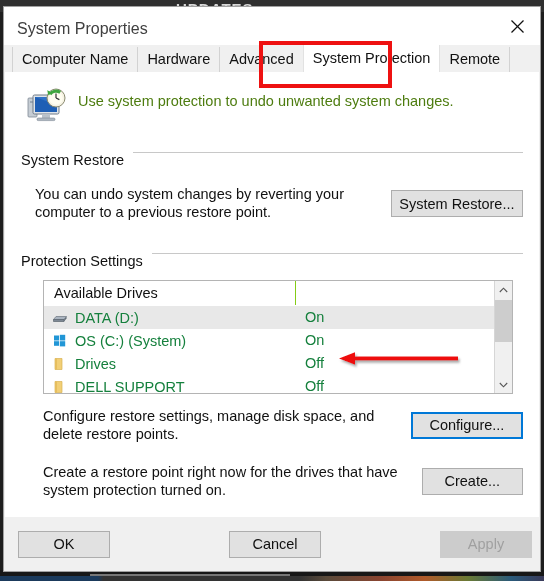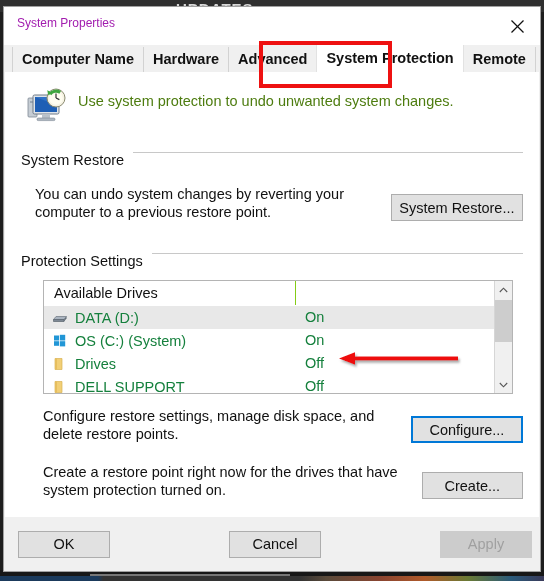"System Properties" .title-text { color: #a21caf -> #404040; font-size: 12px -> 16px; top: 6px -> 12px }
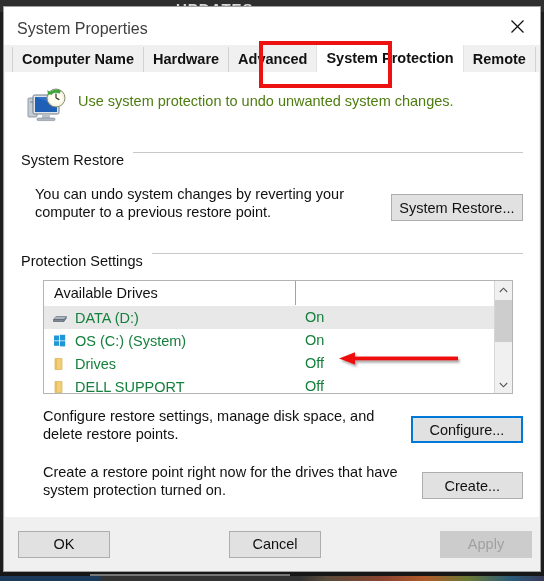"Computer Name" .tabs { font-weight: bold -> none }
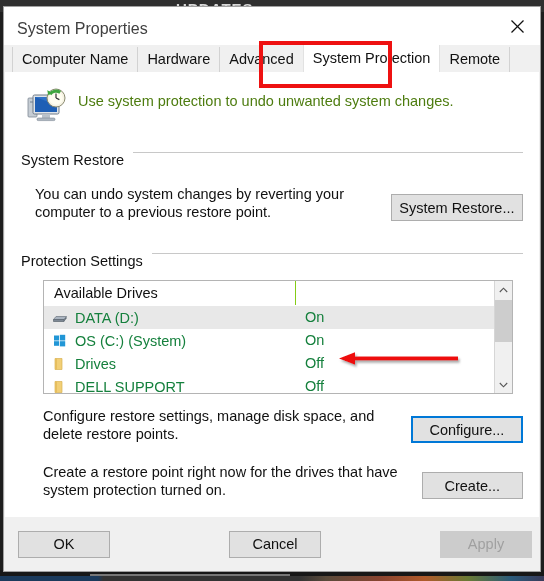"You can undo system changes" .row2 { align-items: flex-end -> center }
